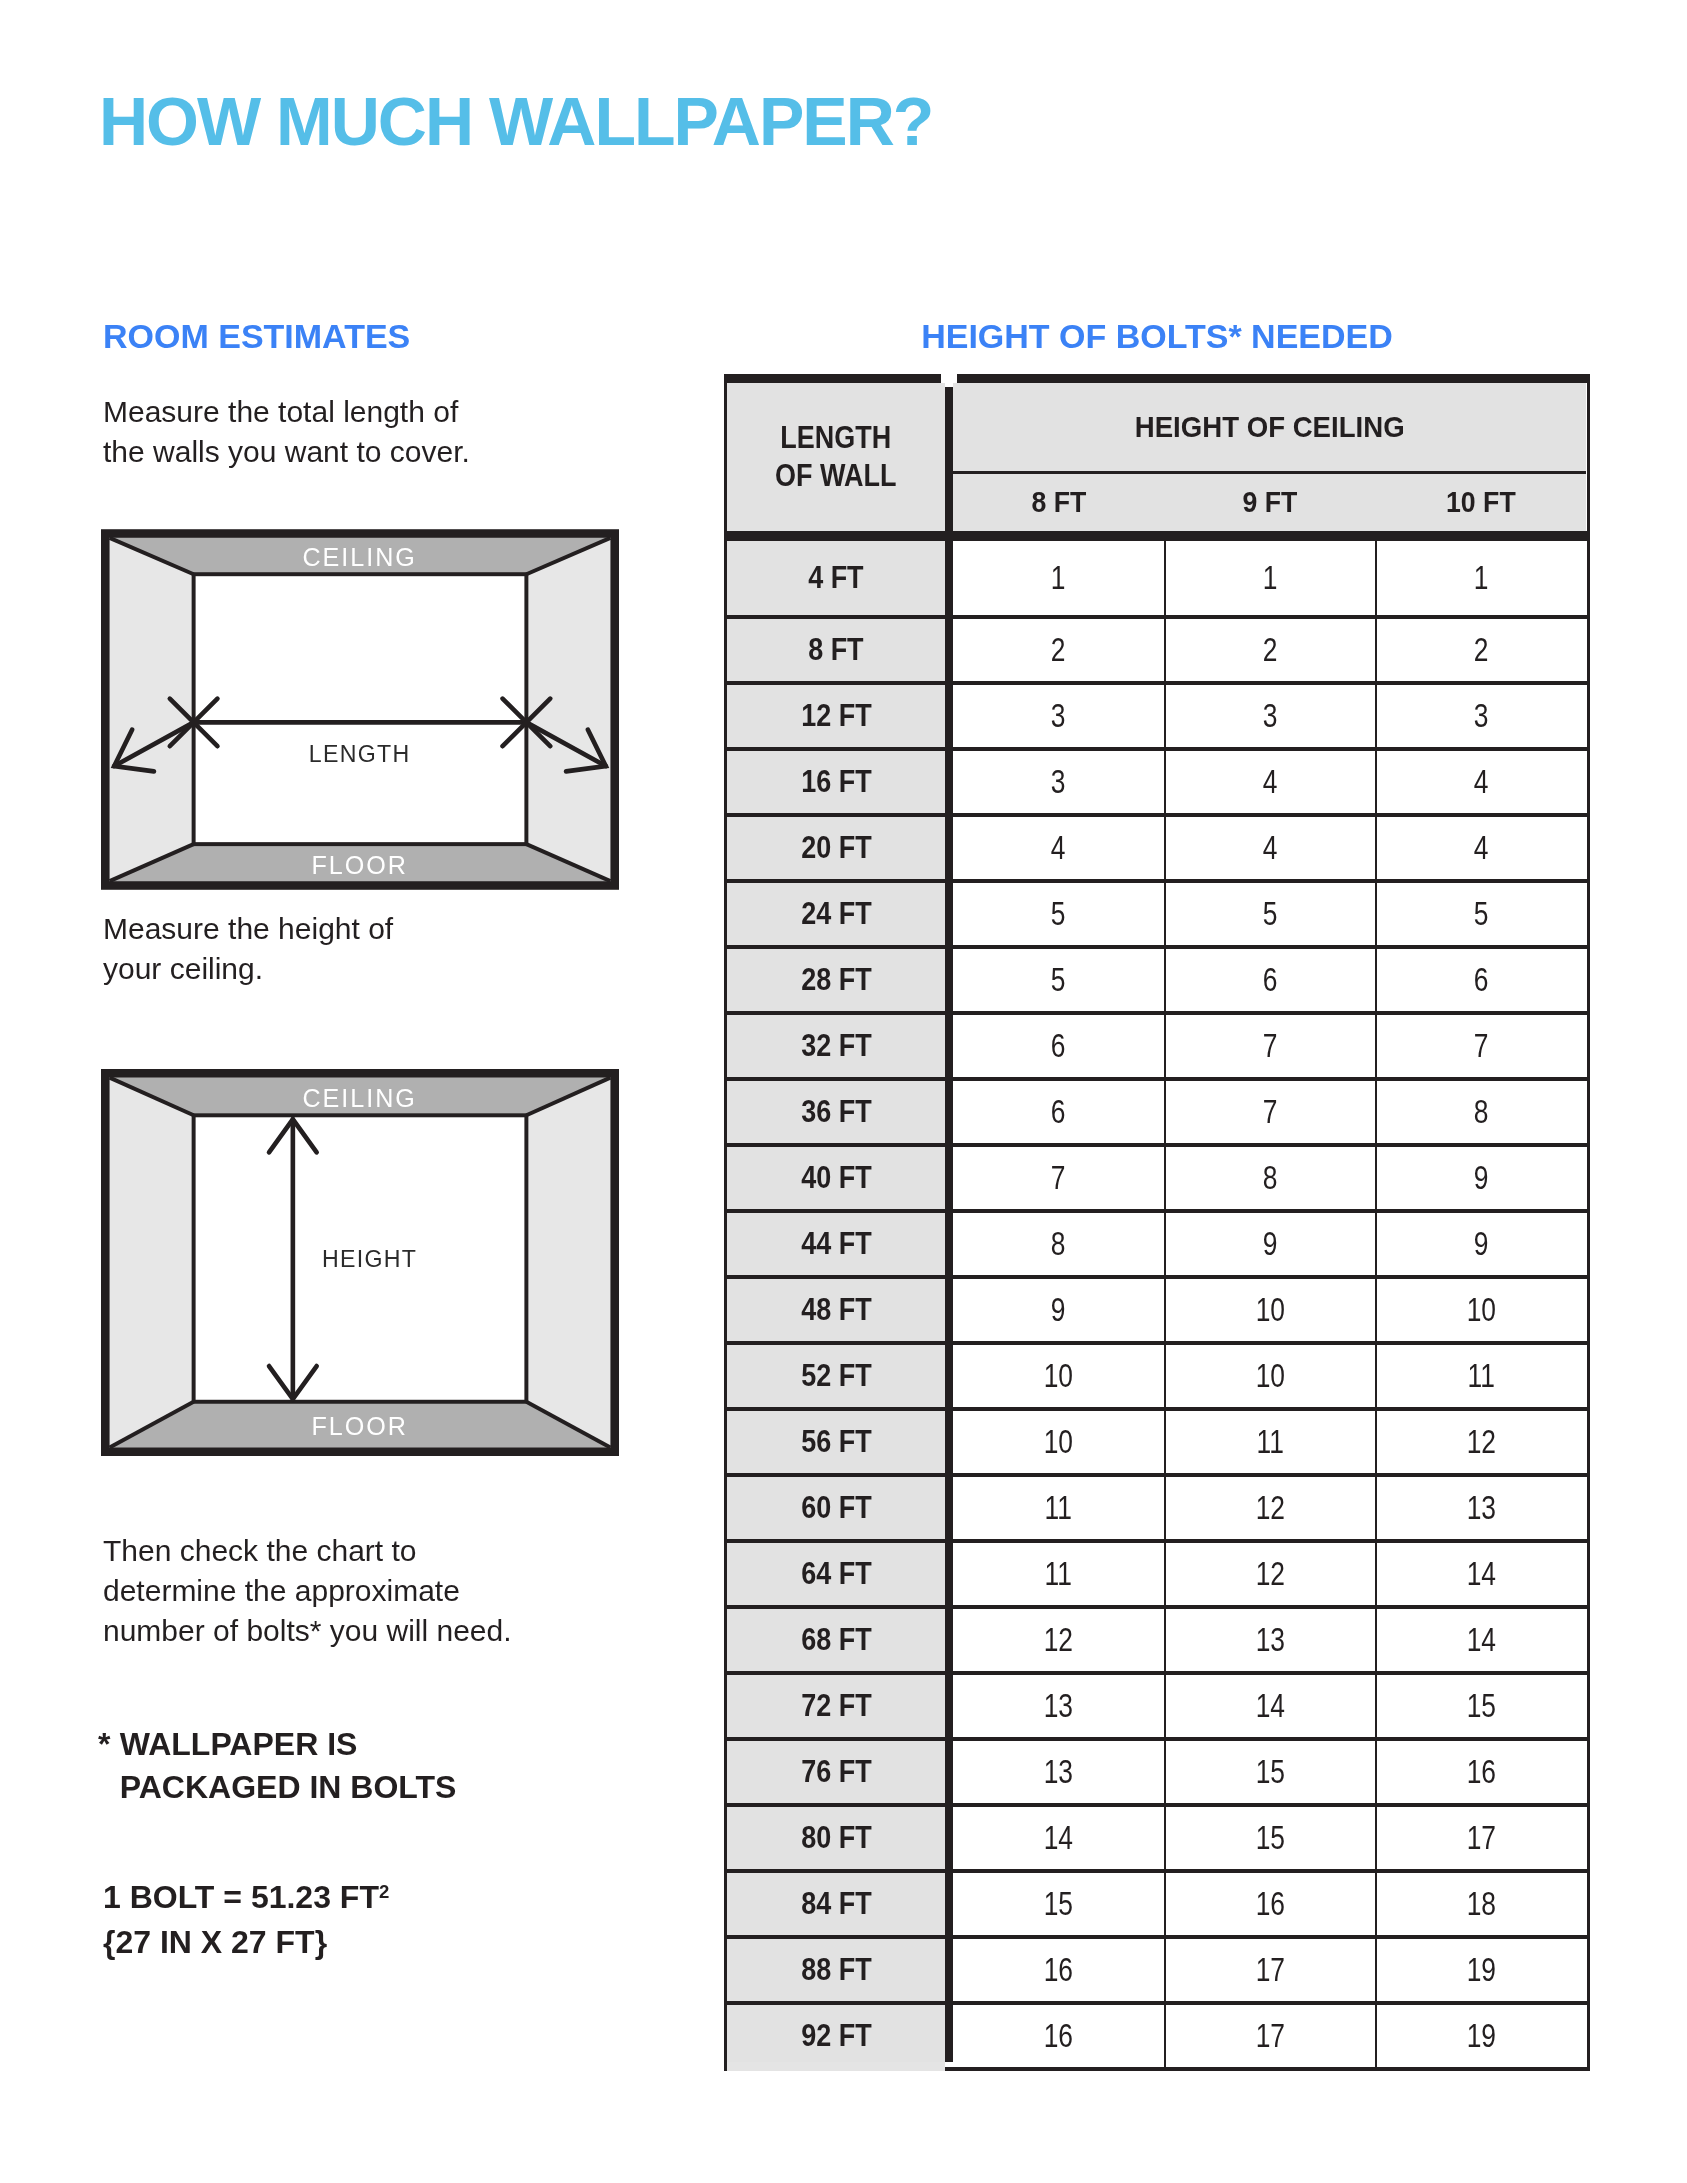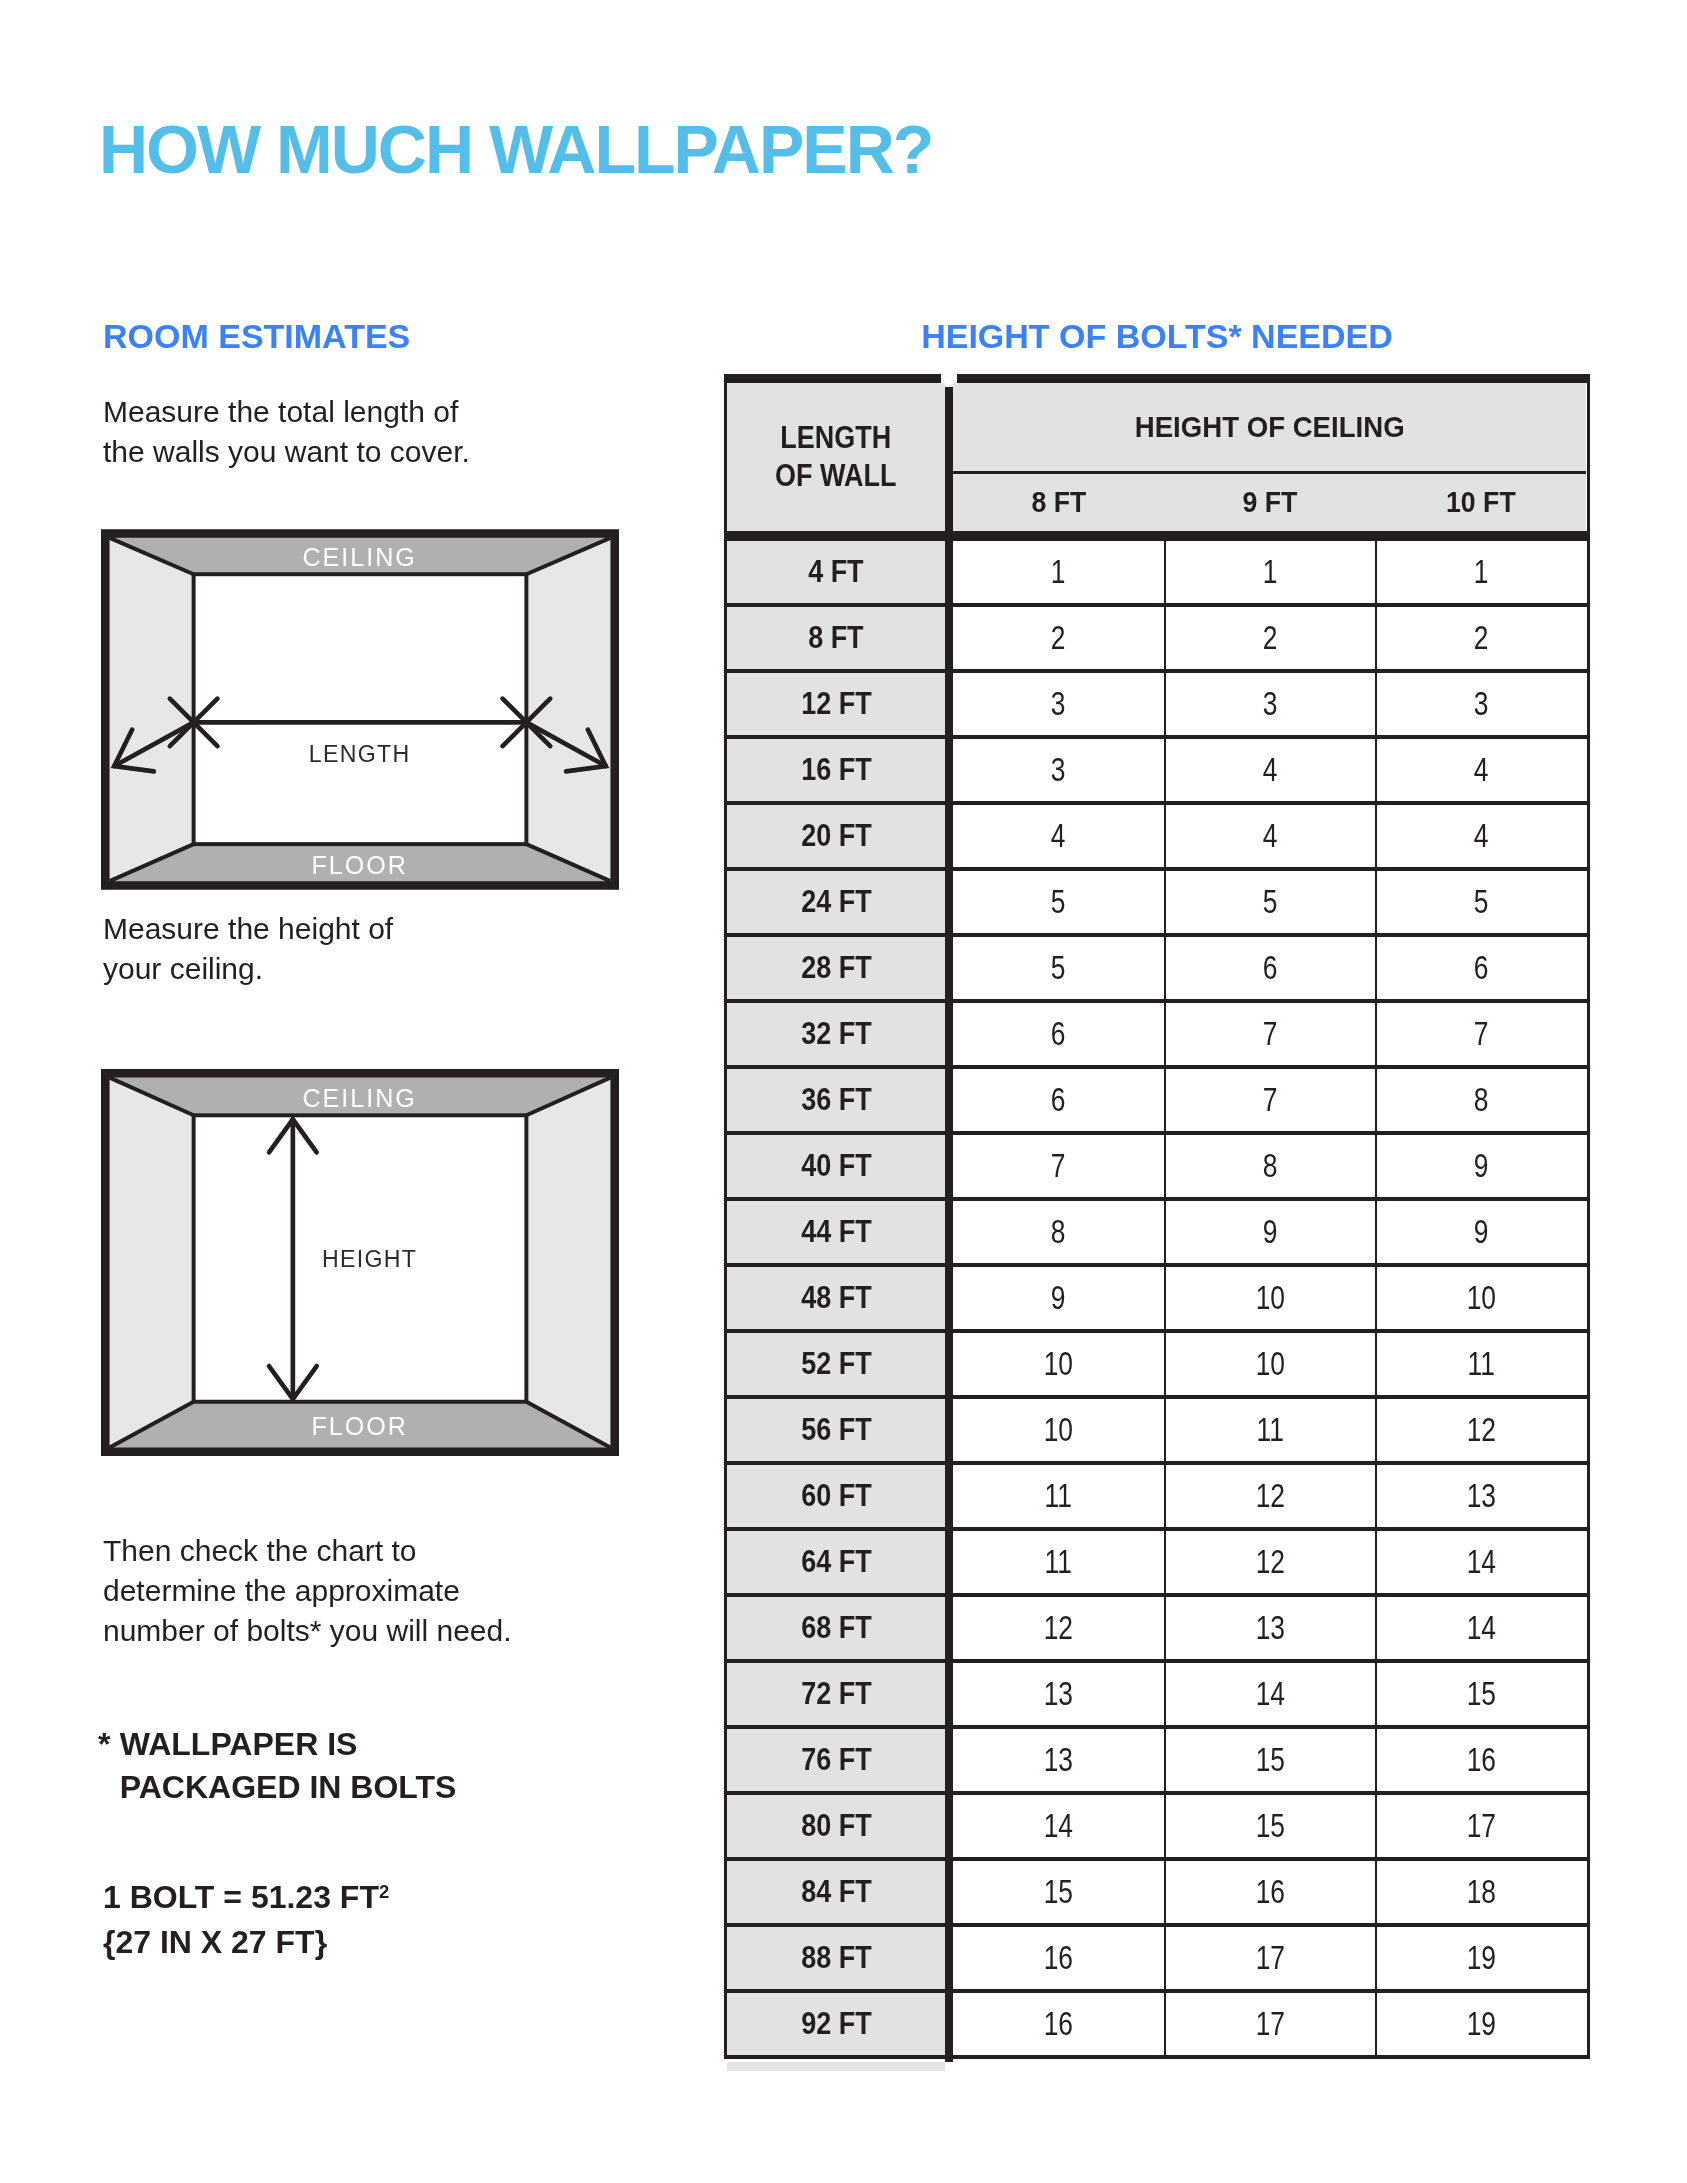"HOW MUCH WALLPAPER?" .page-title { margin-top: 28px -> none }
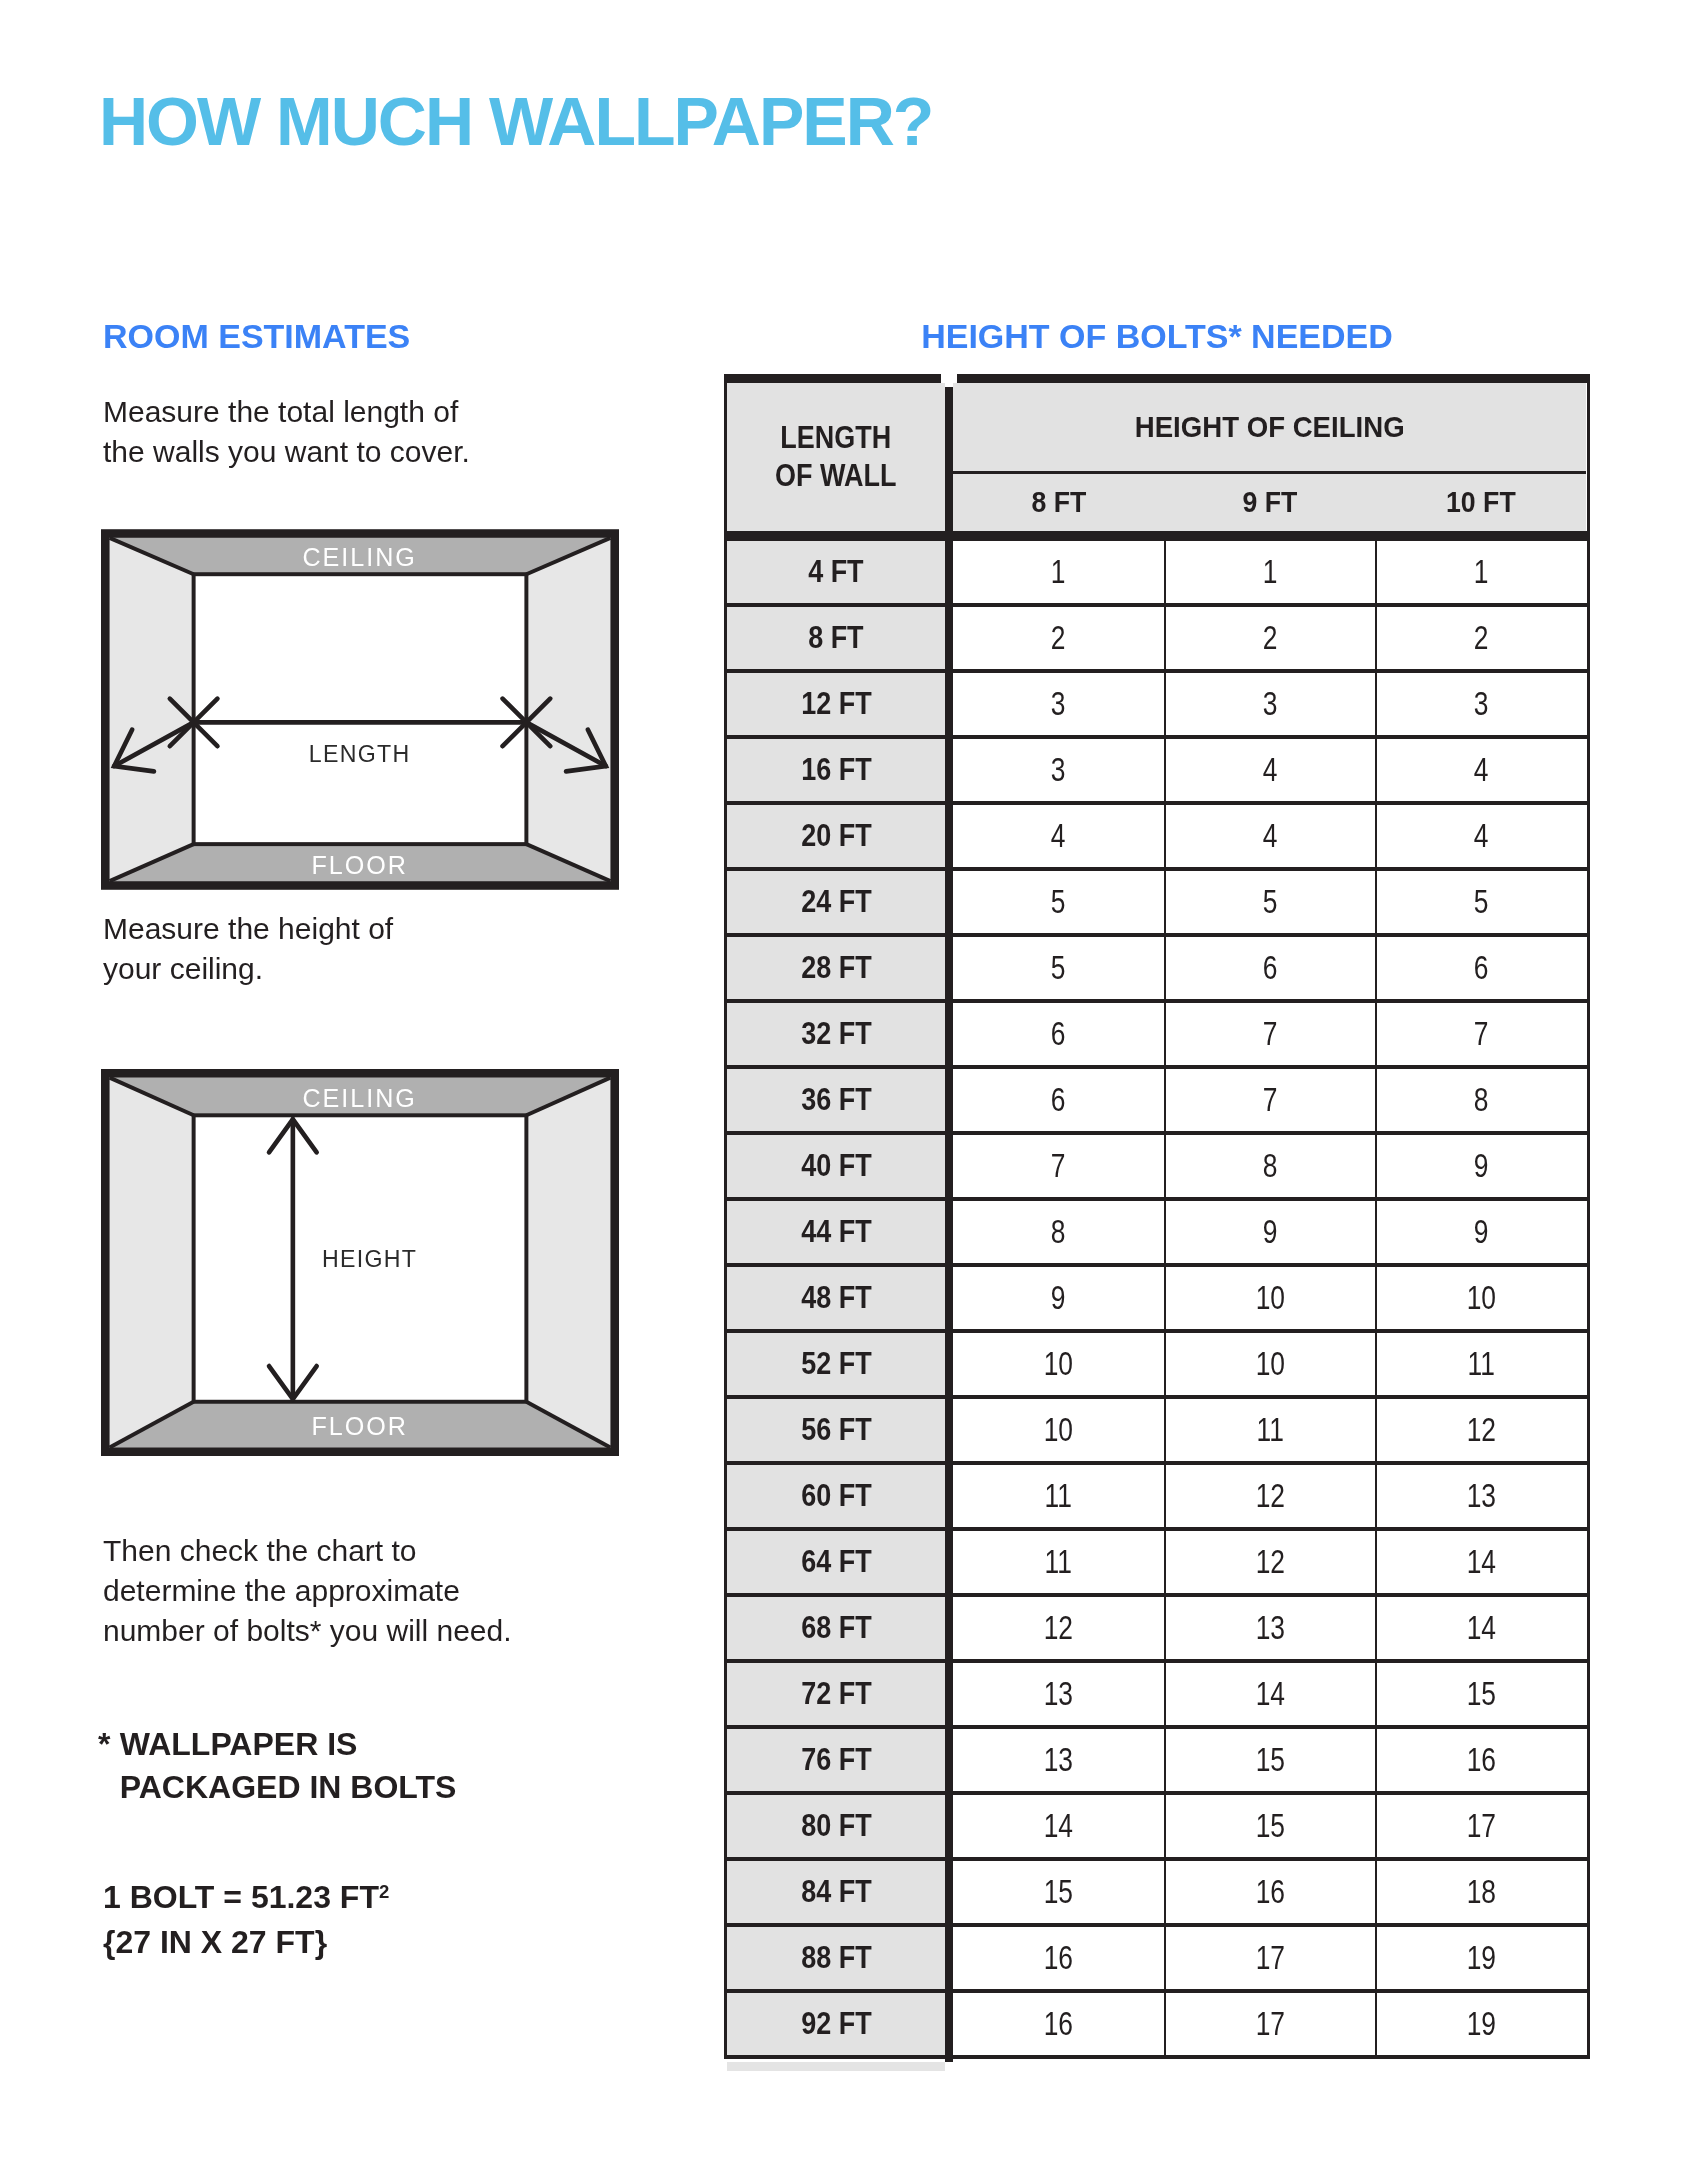"4 FT" .trow:first-child { height: 62px -> 74px }
